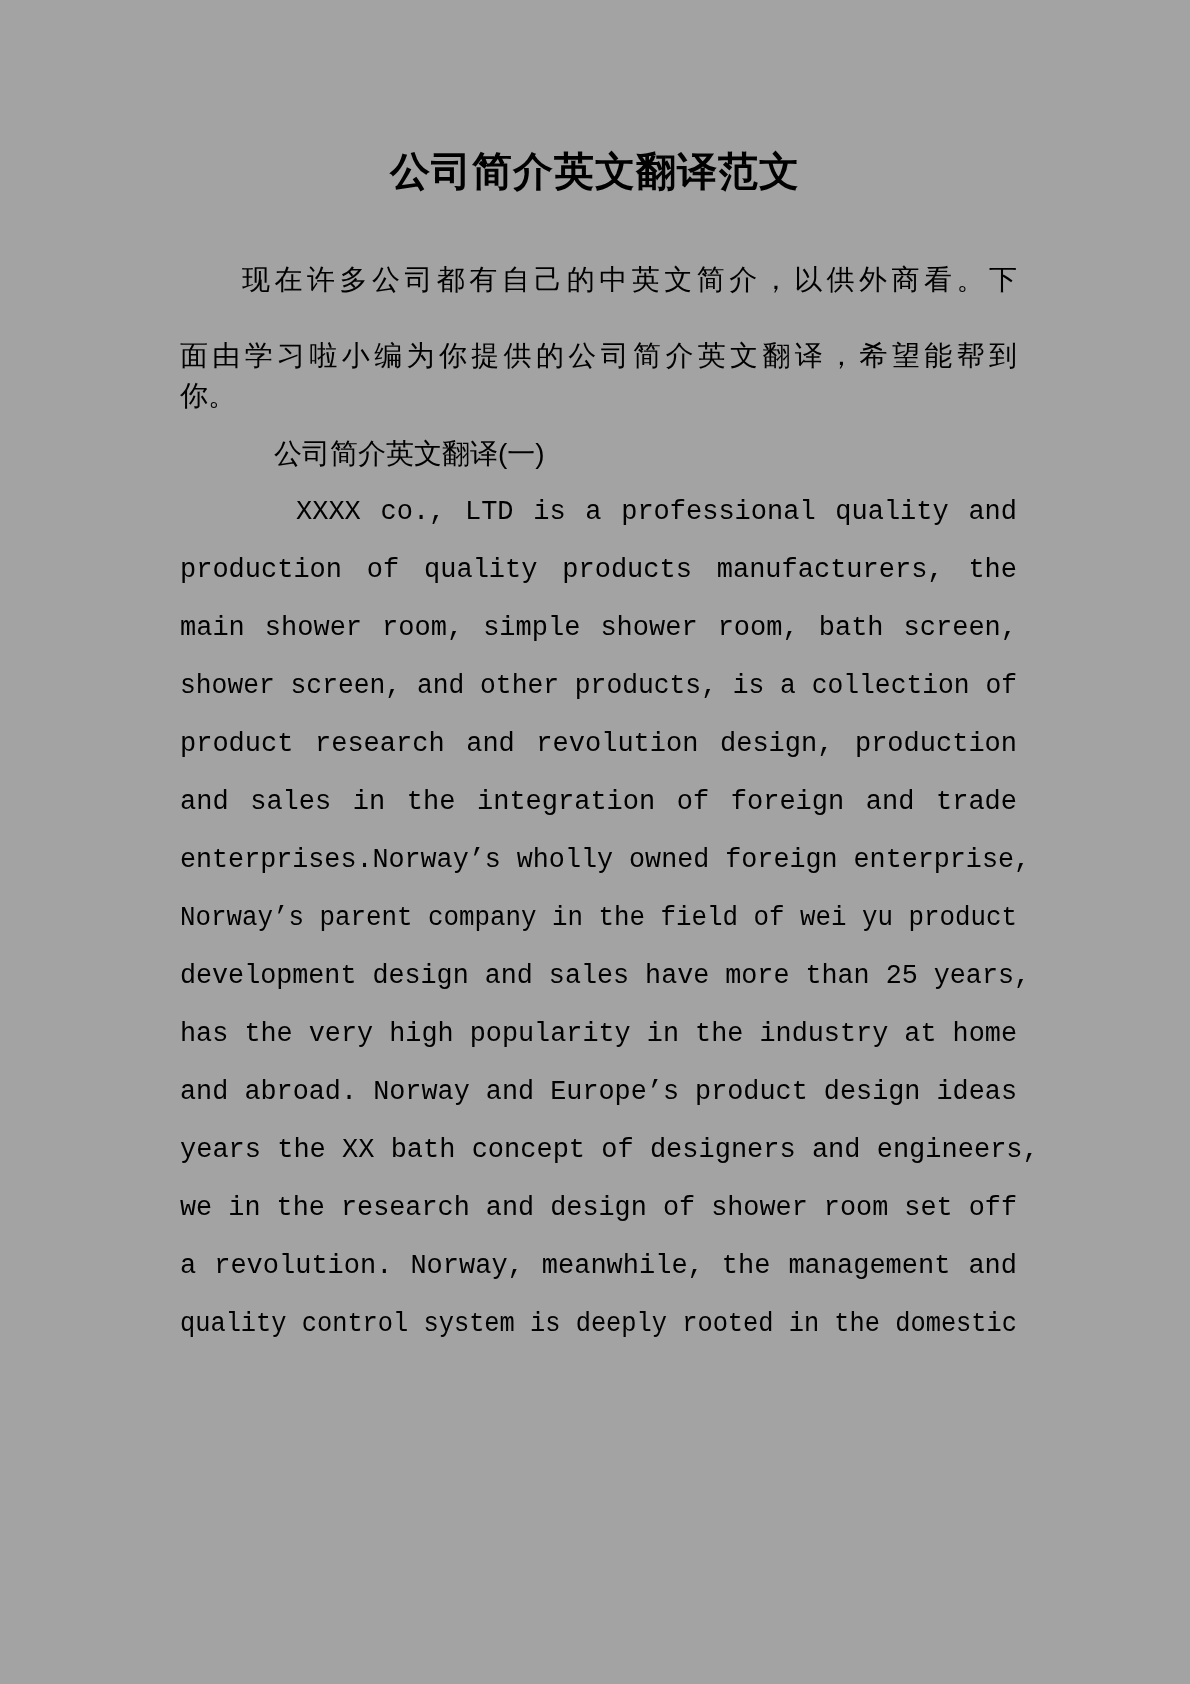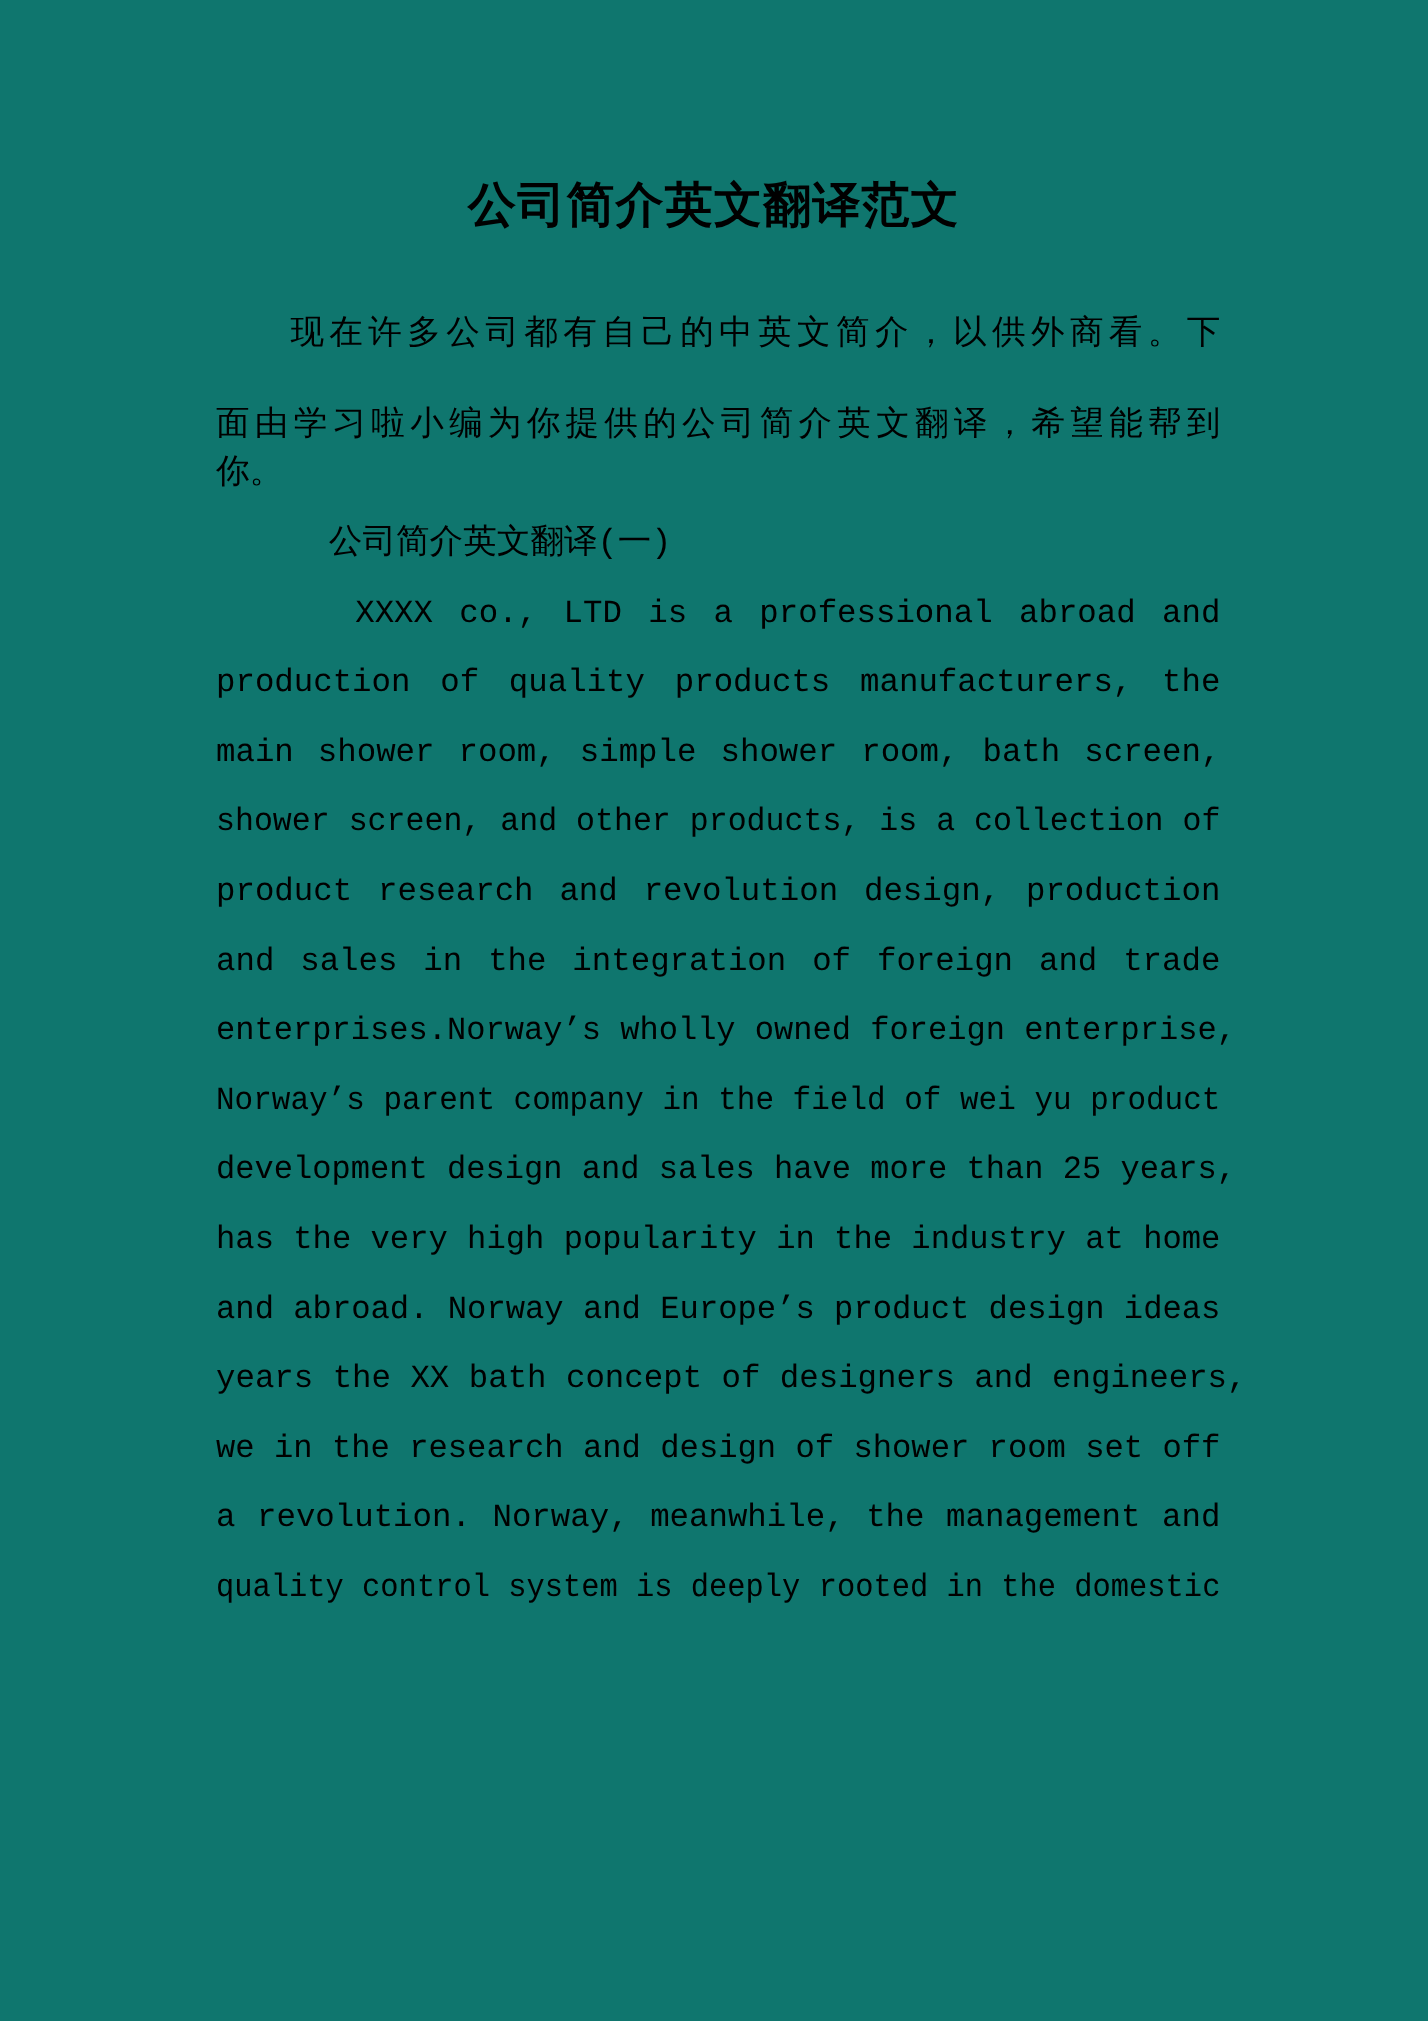"公司简介英文翻译范文" .page { background: #0f766e -> #a3a3a3 }
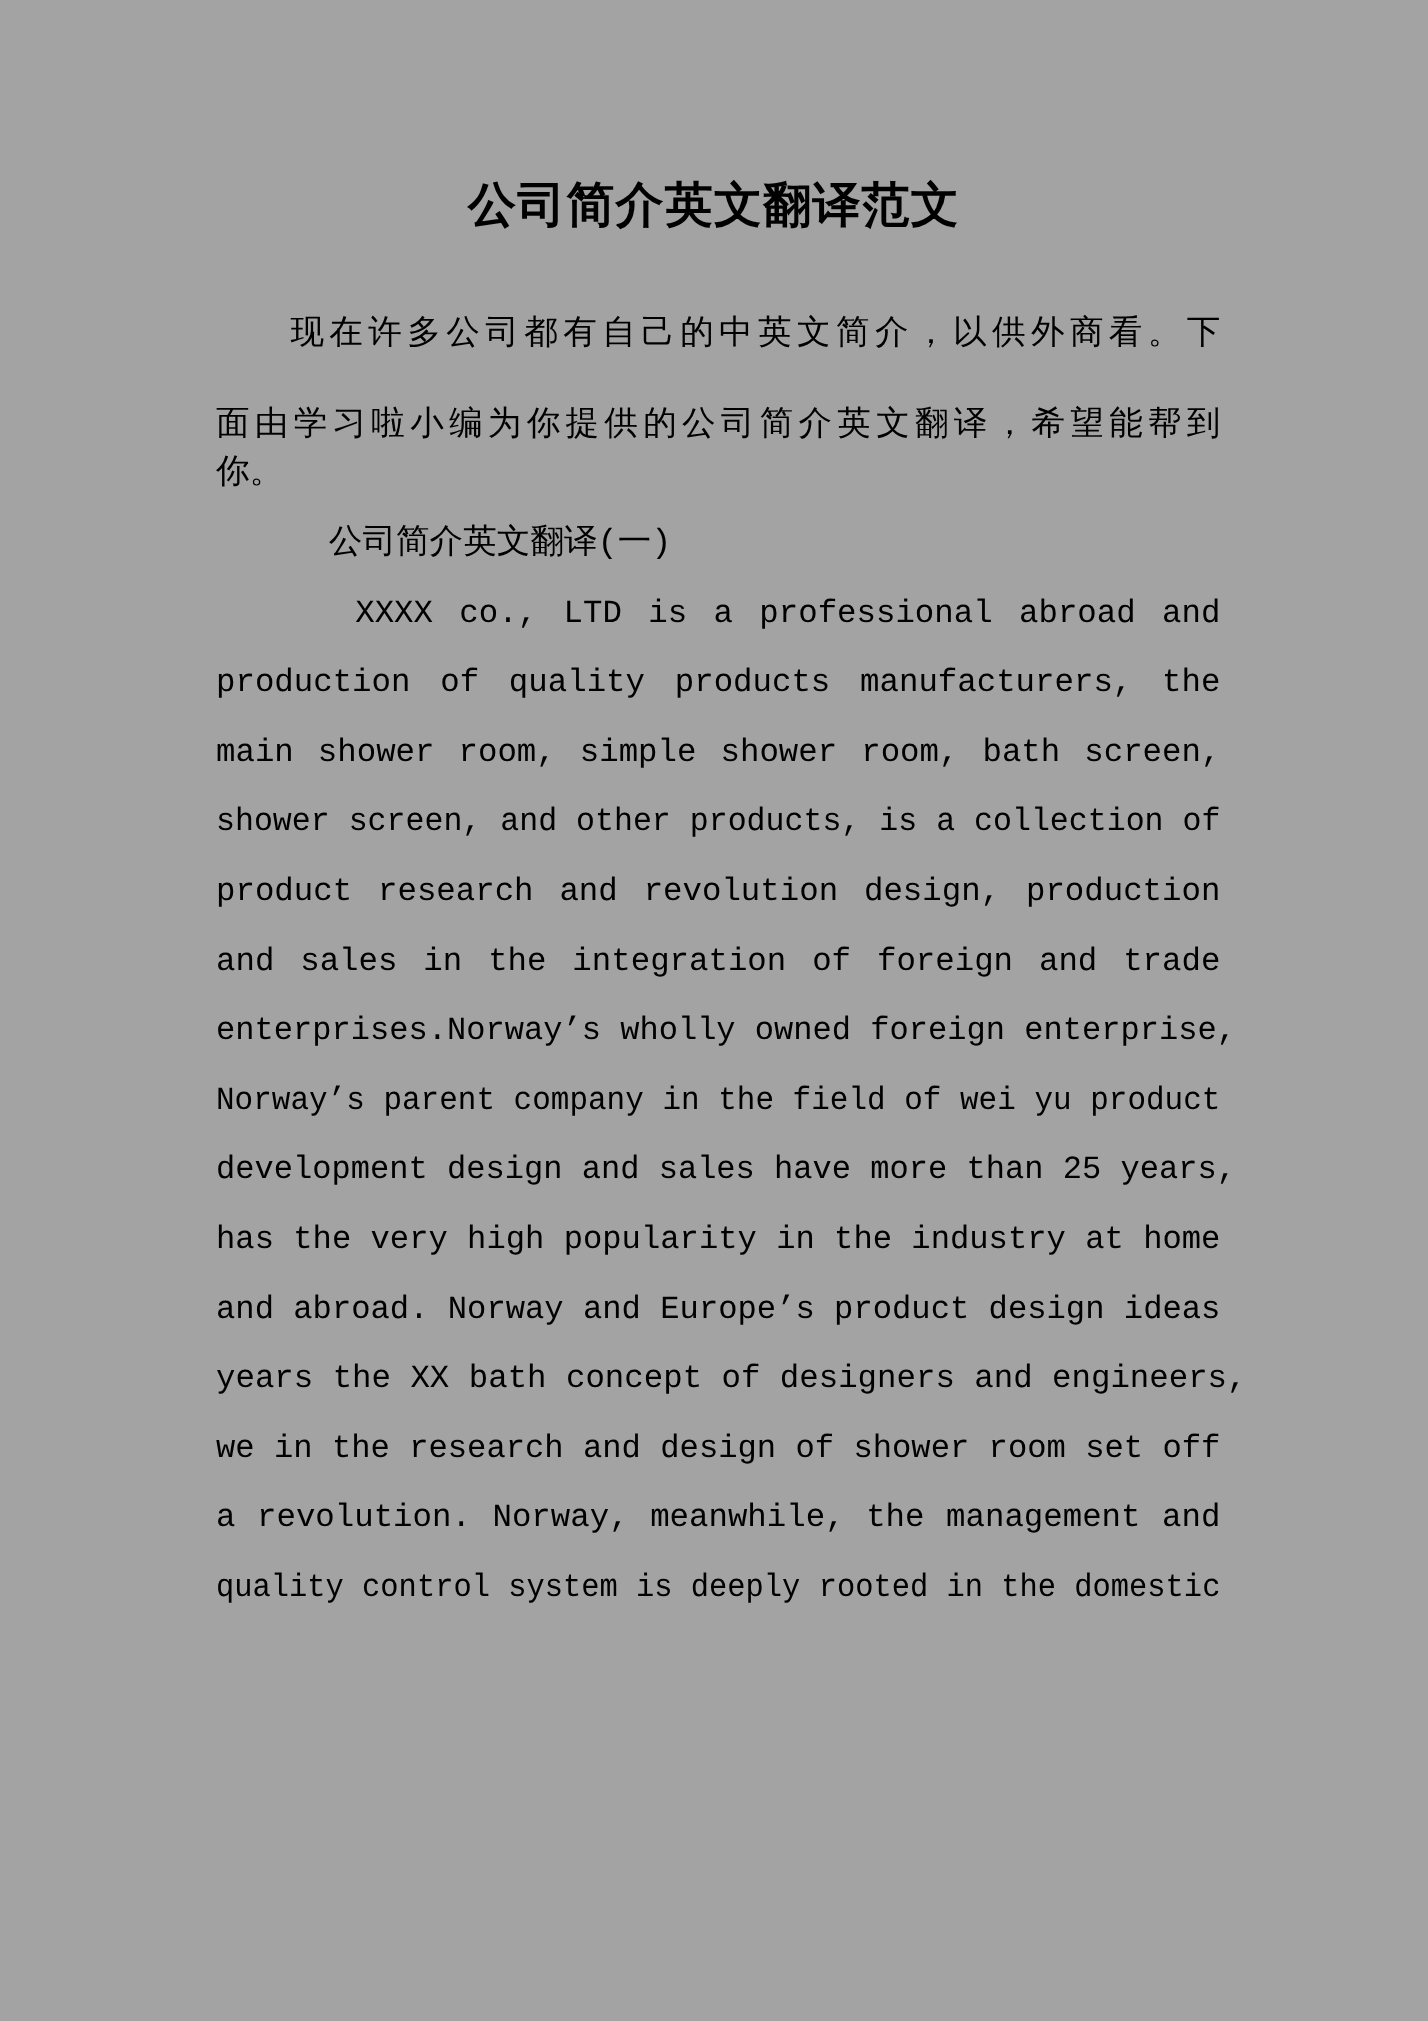"现在许多公司都有自己的中英文简介，以供外商看。下" .line.cjk { font-family: Liberation Mono, monospace -> Liberation Sans, sans-serif }
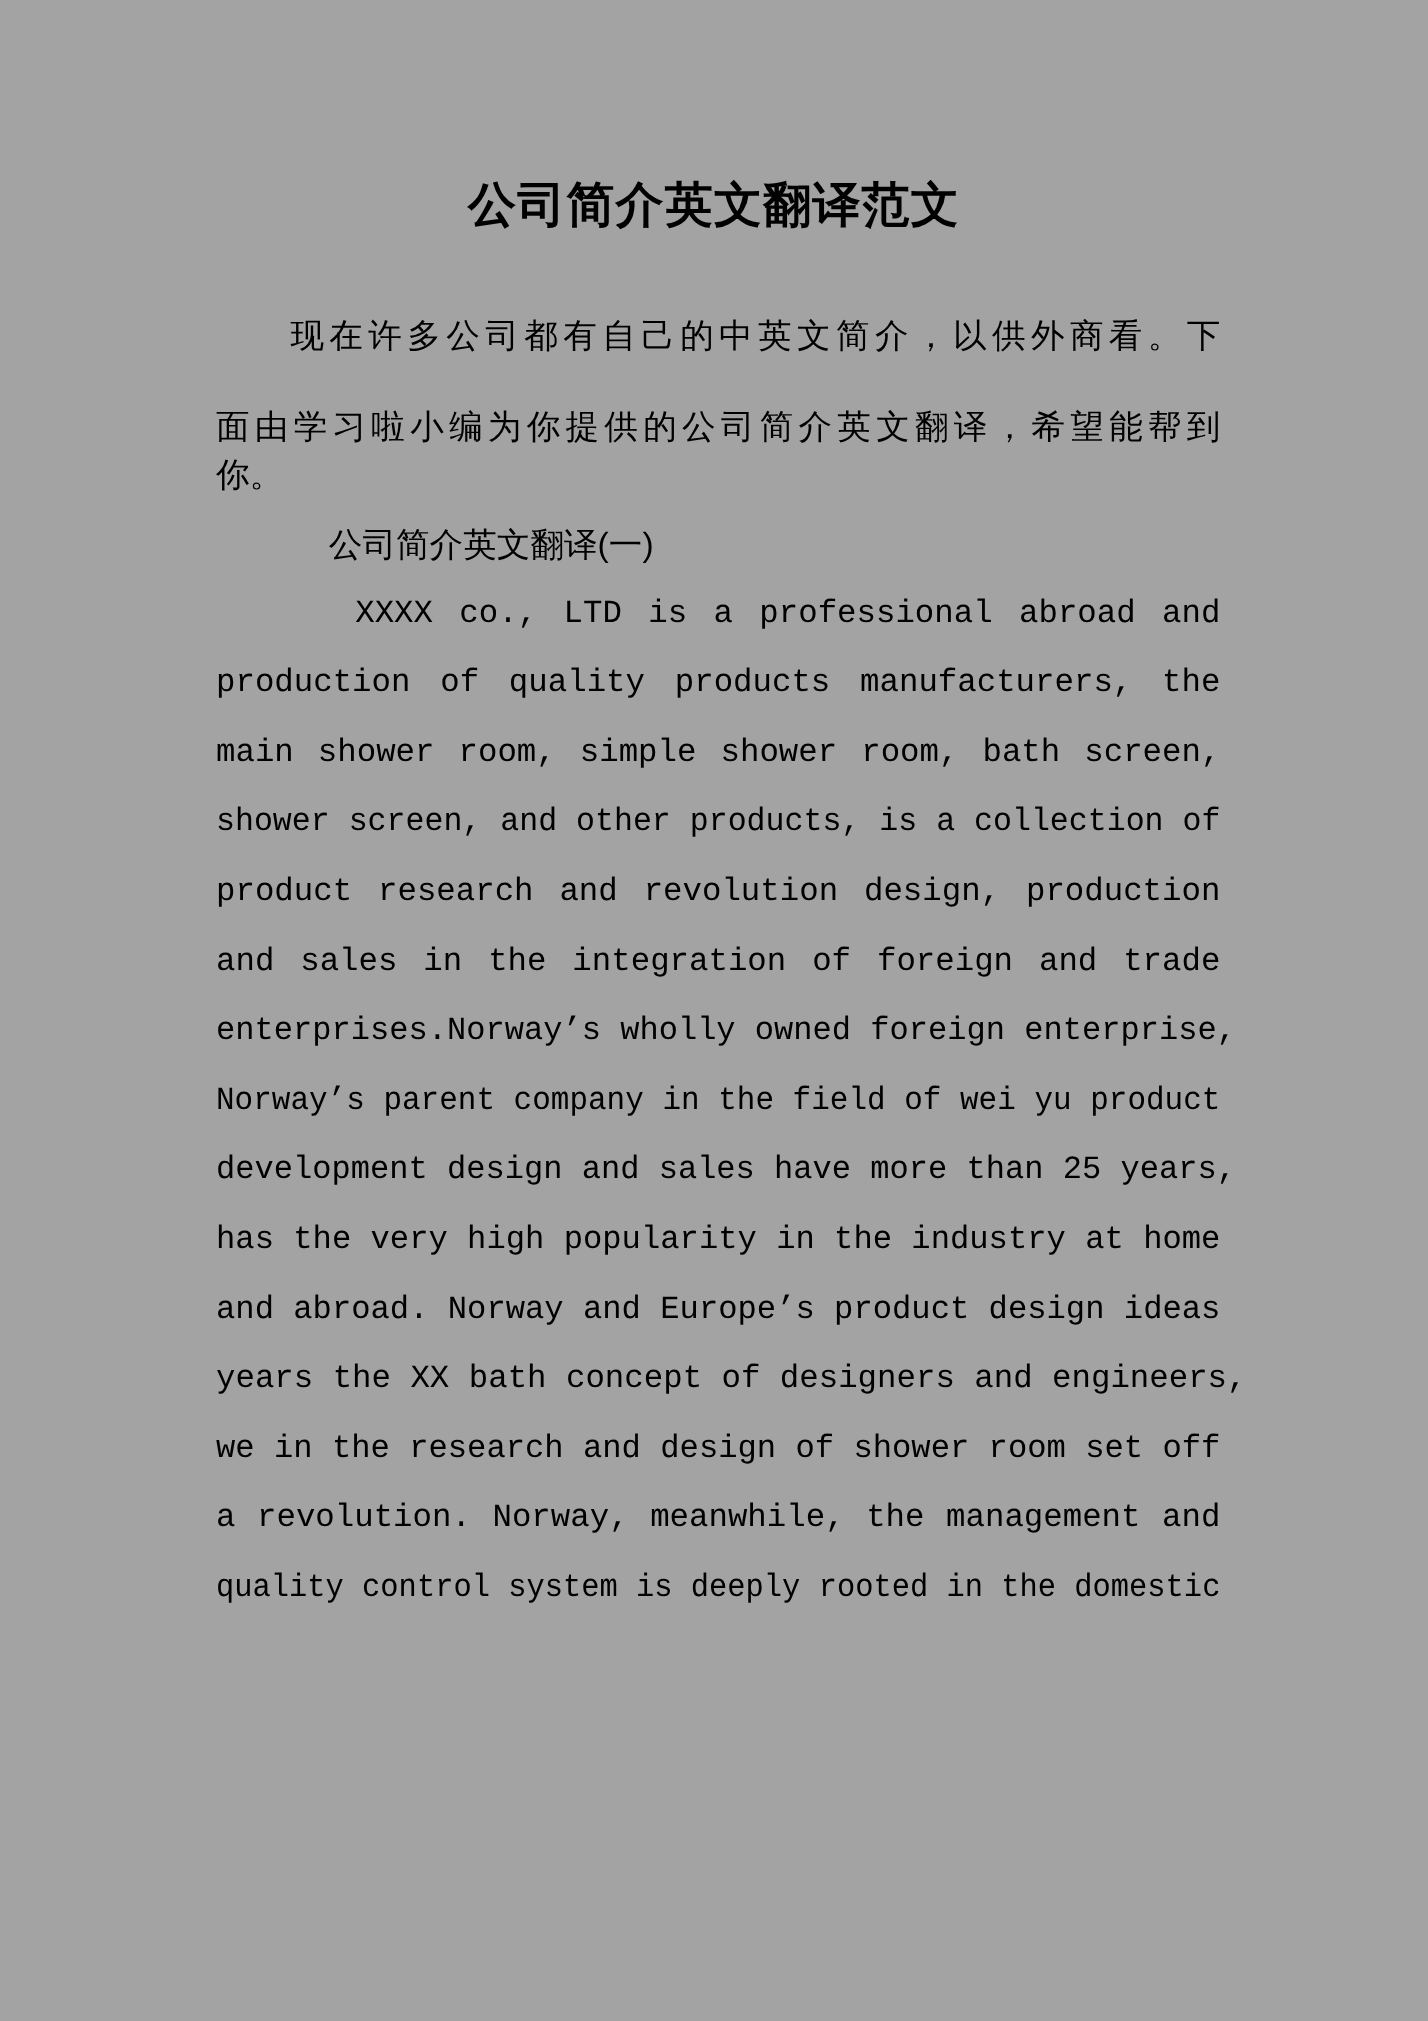"XXXX co., LTD is a" span { text: abroad -> quality }
